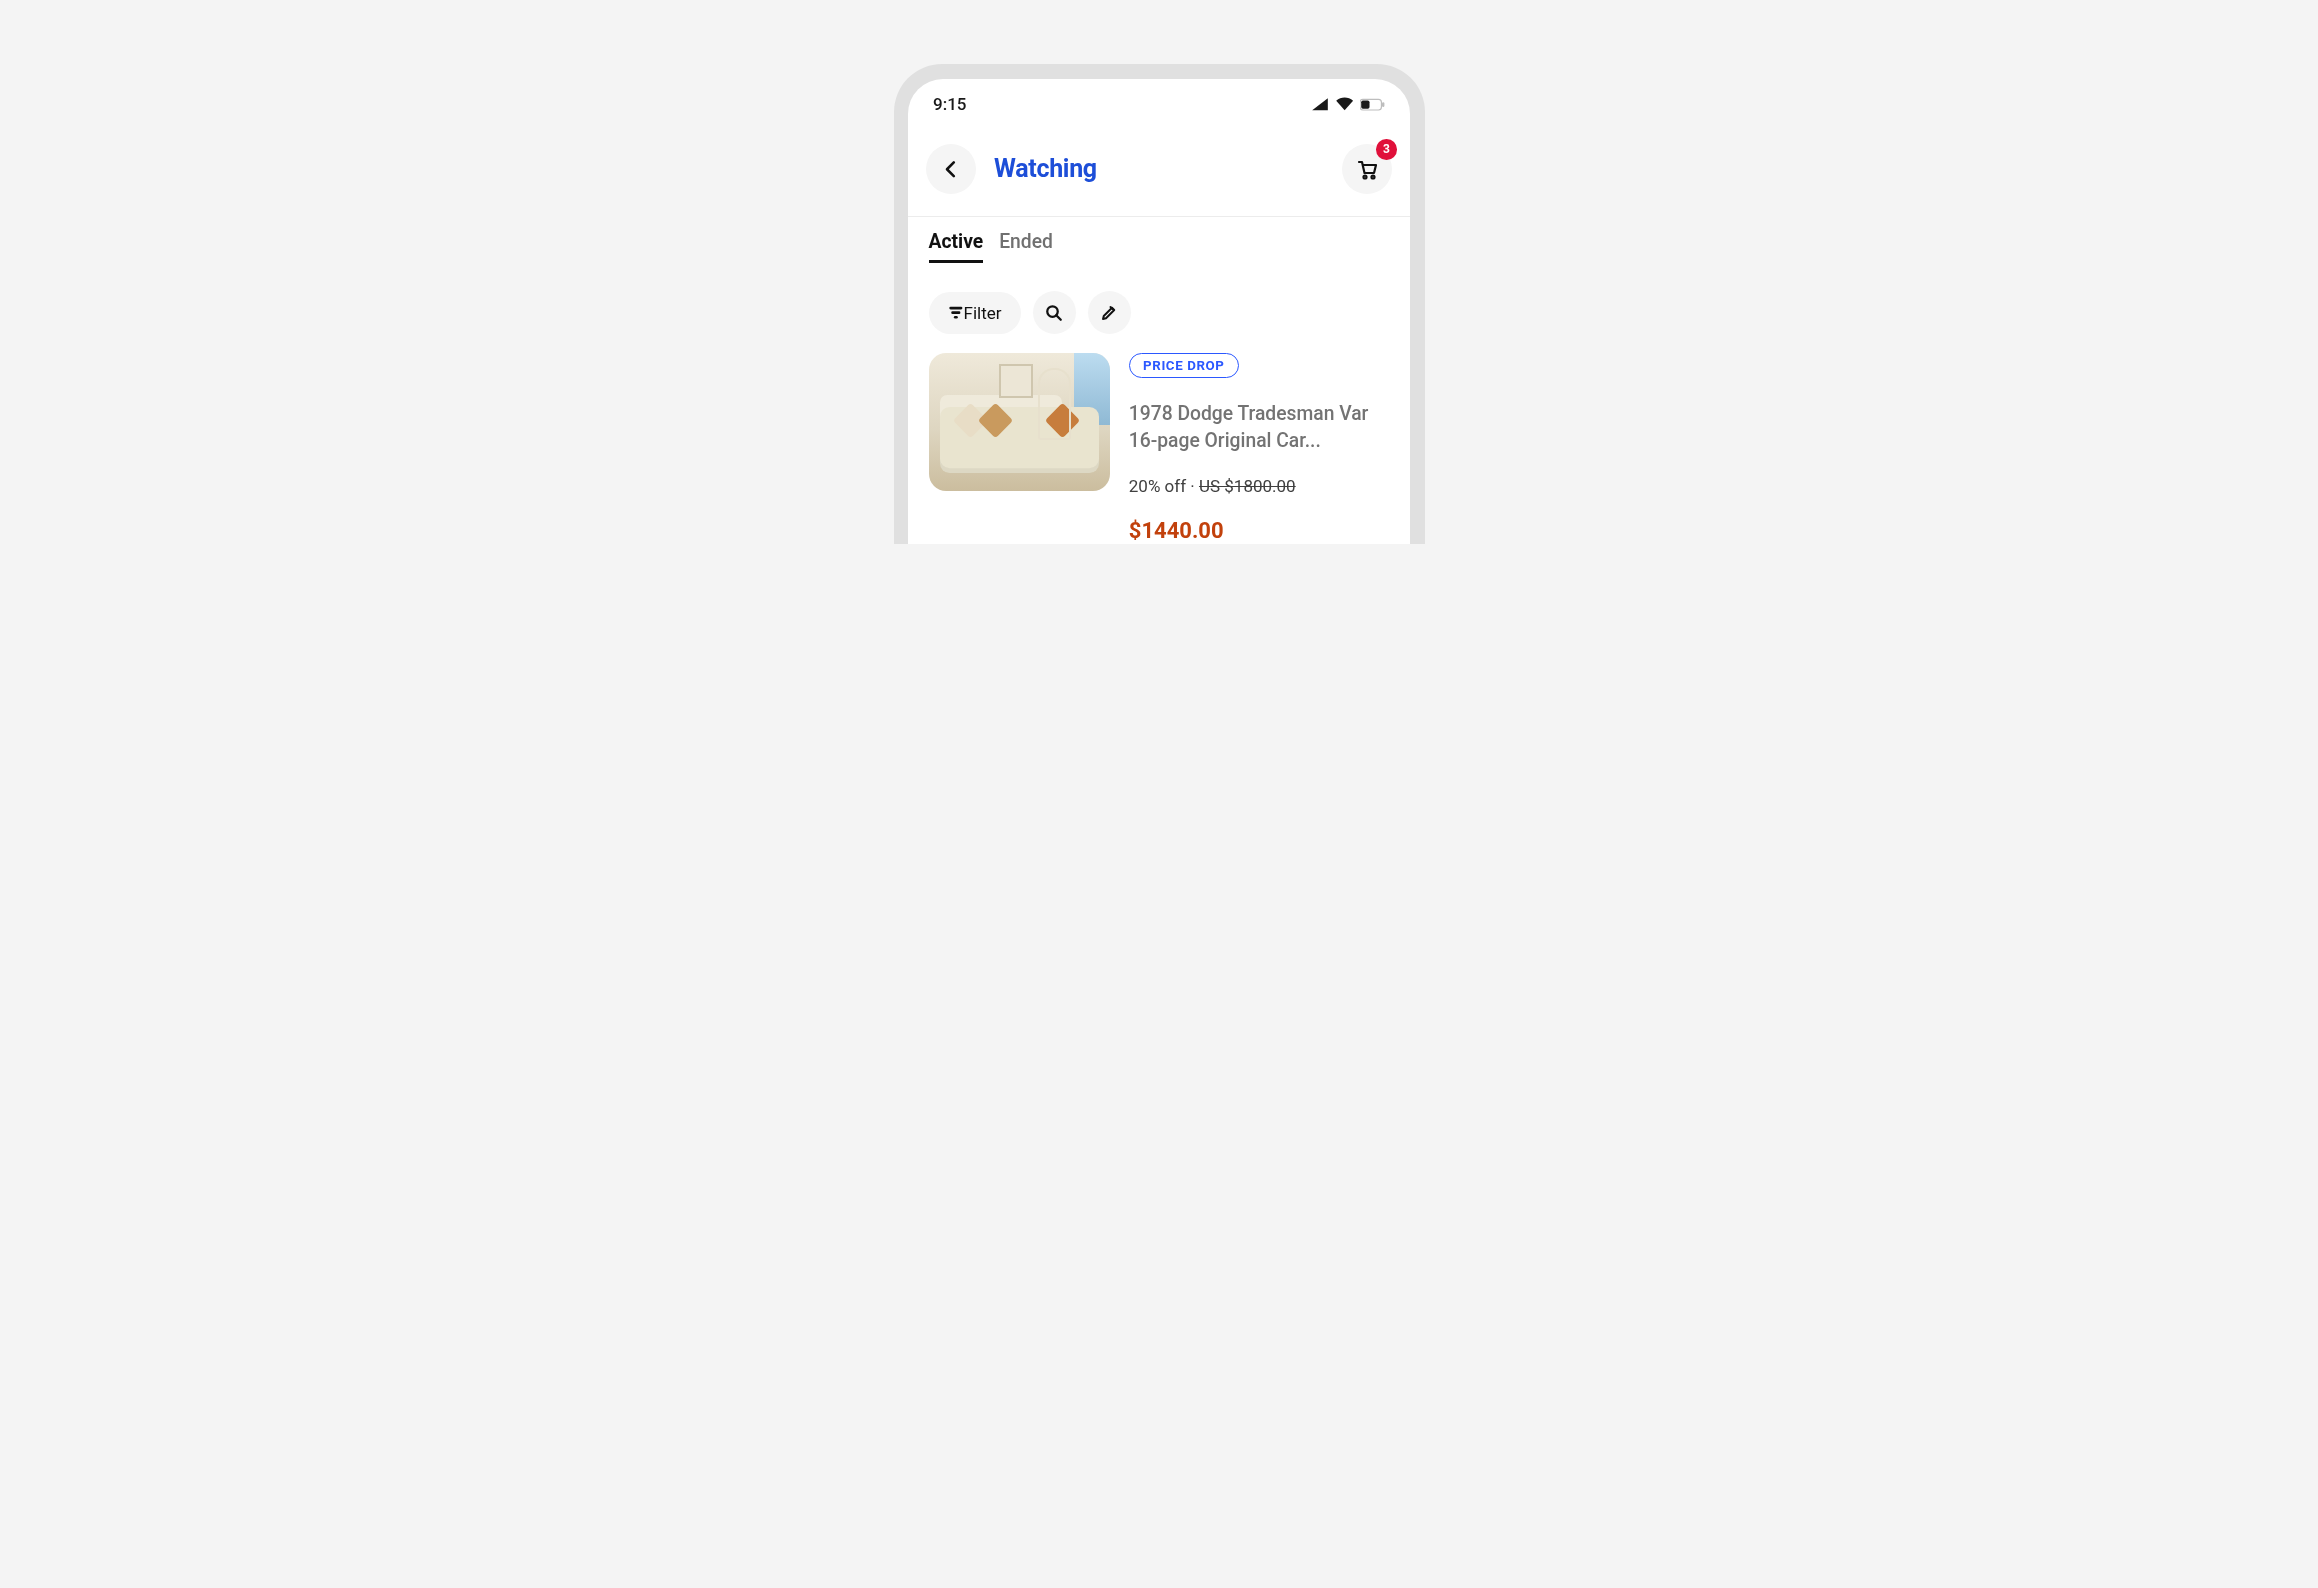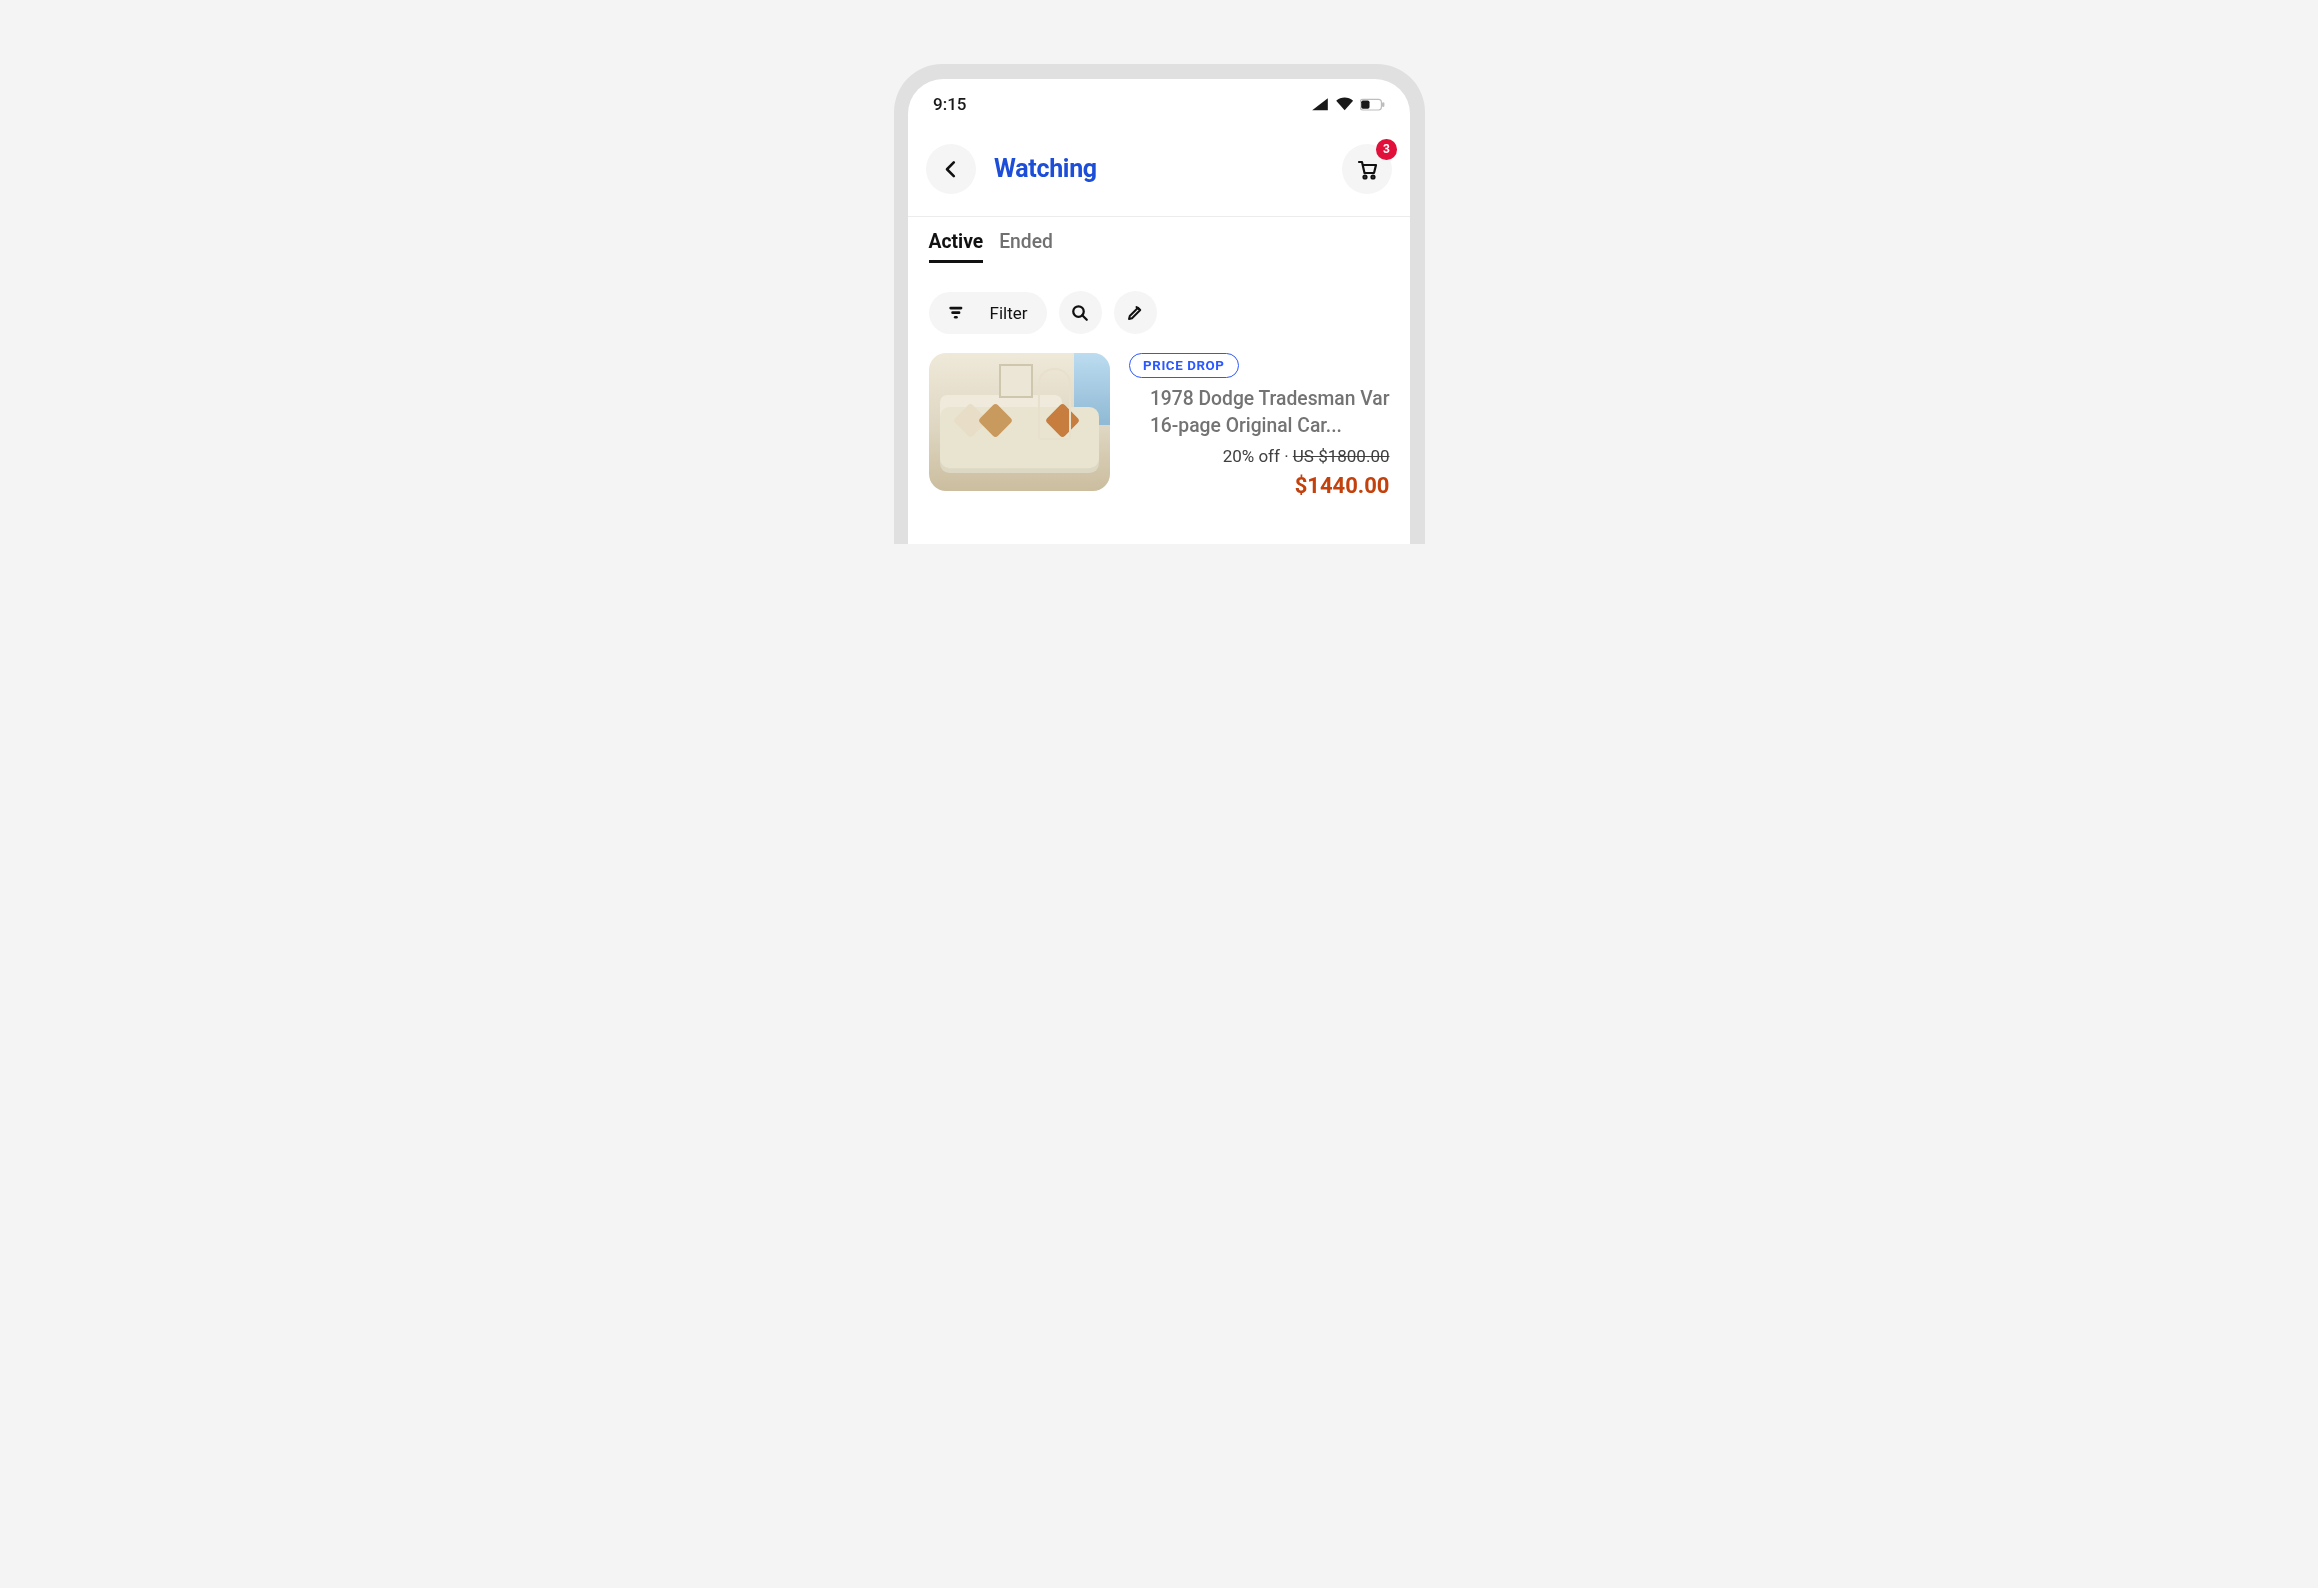"Filter" .pill { gap: 26px -> 0 }
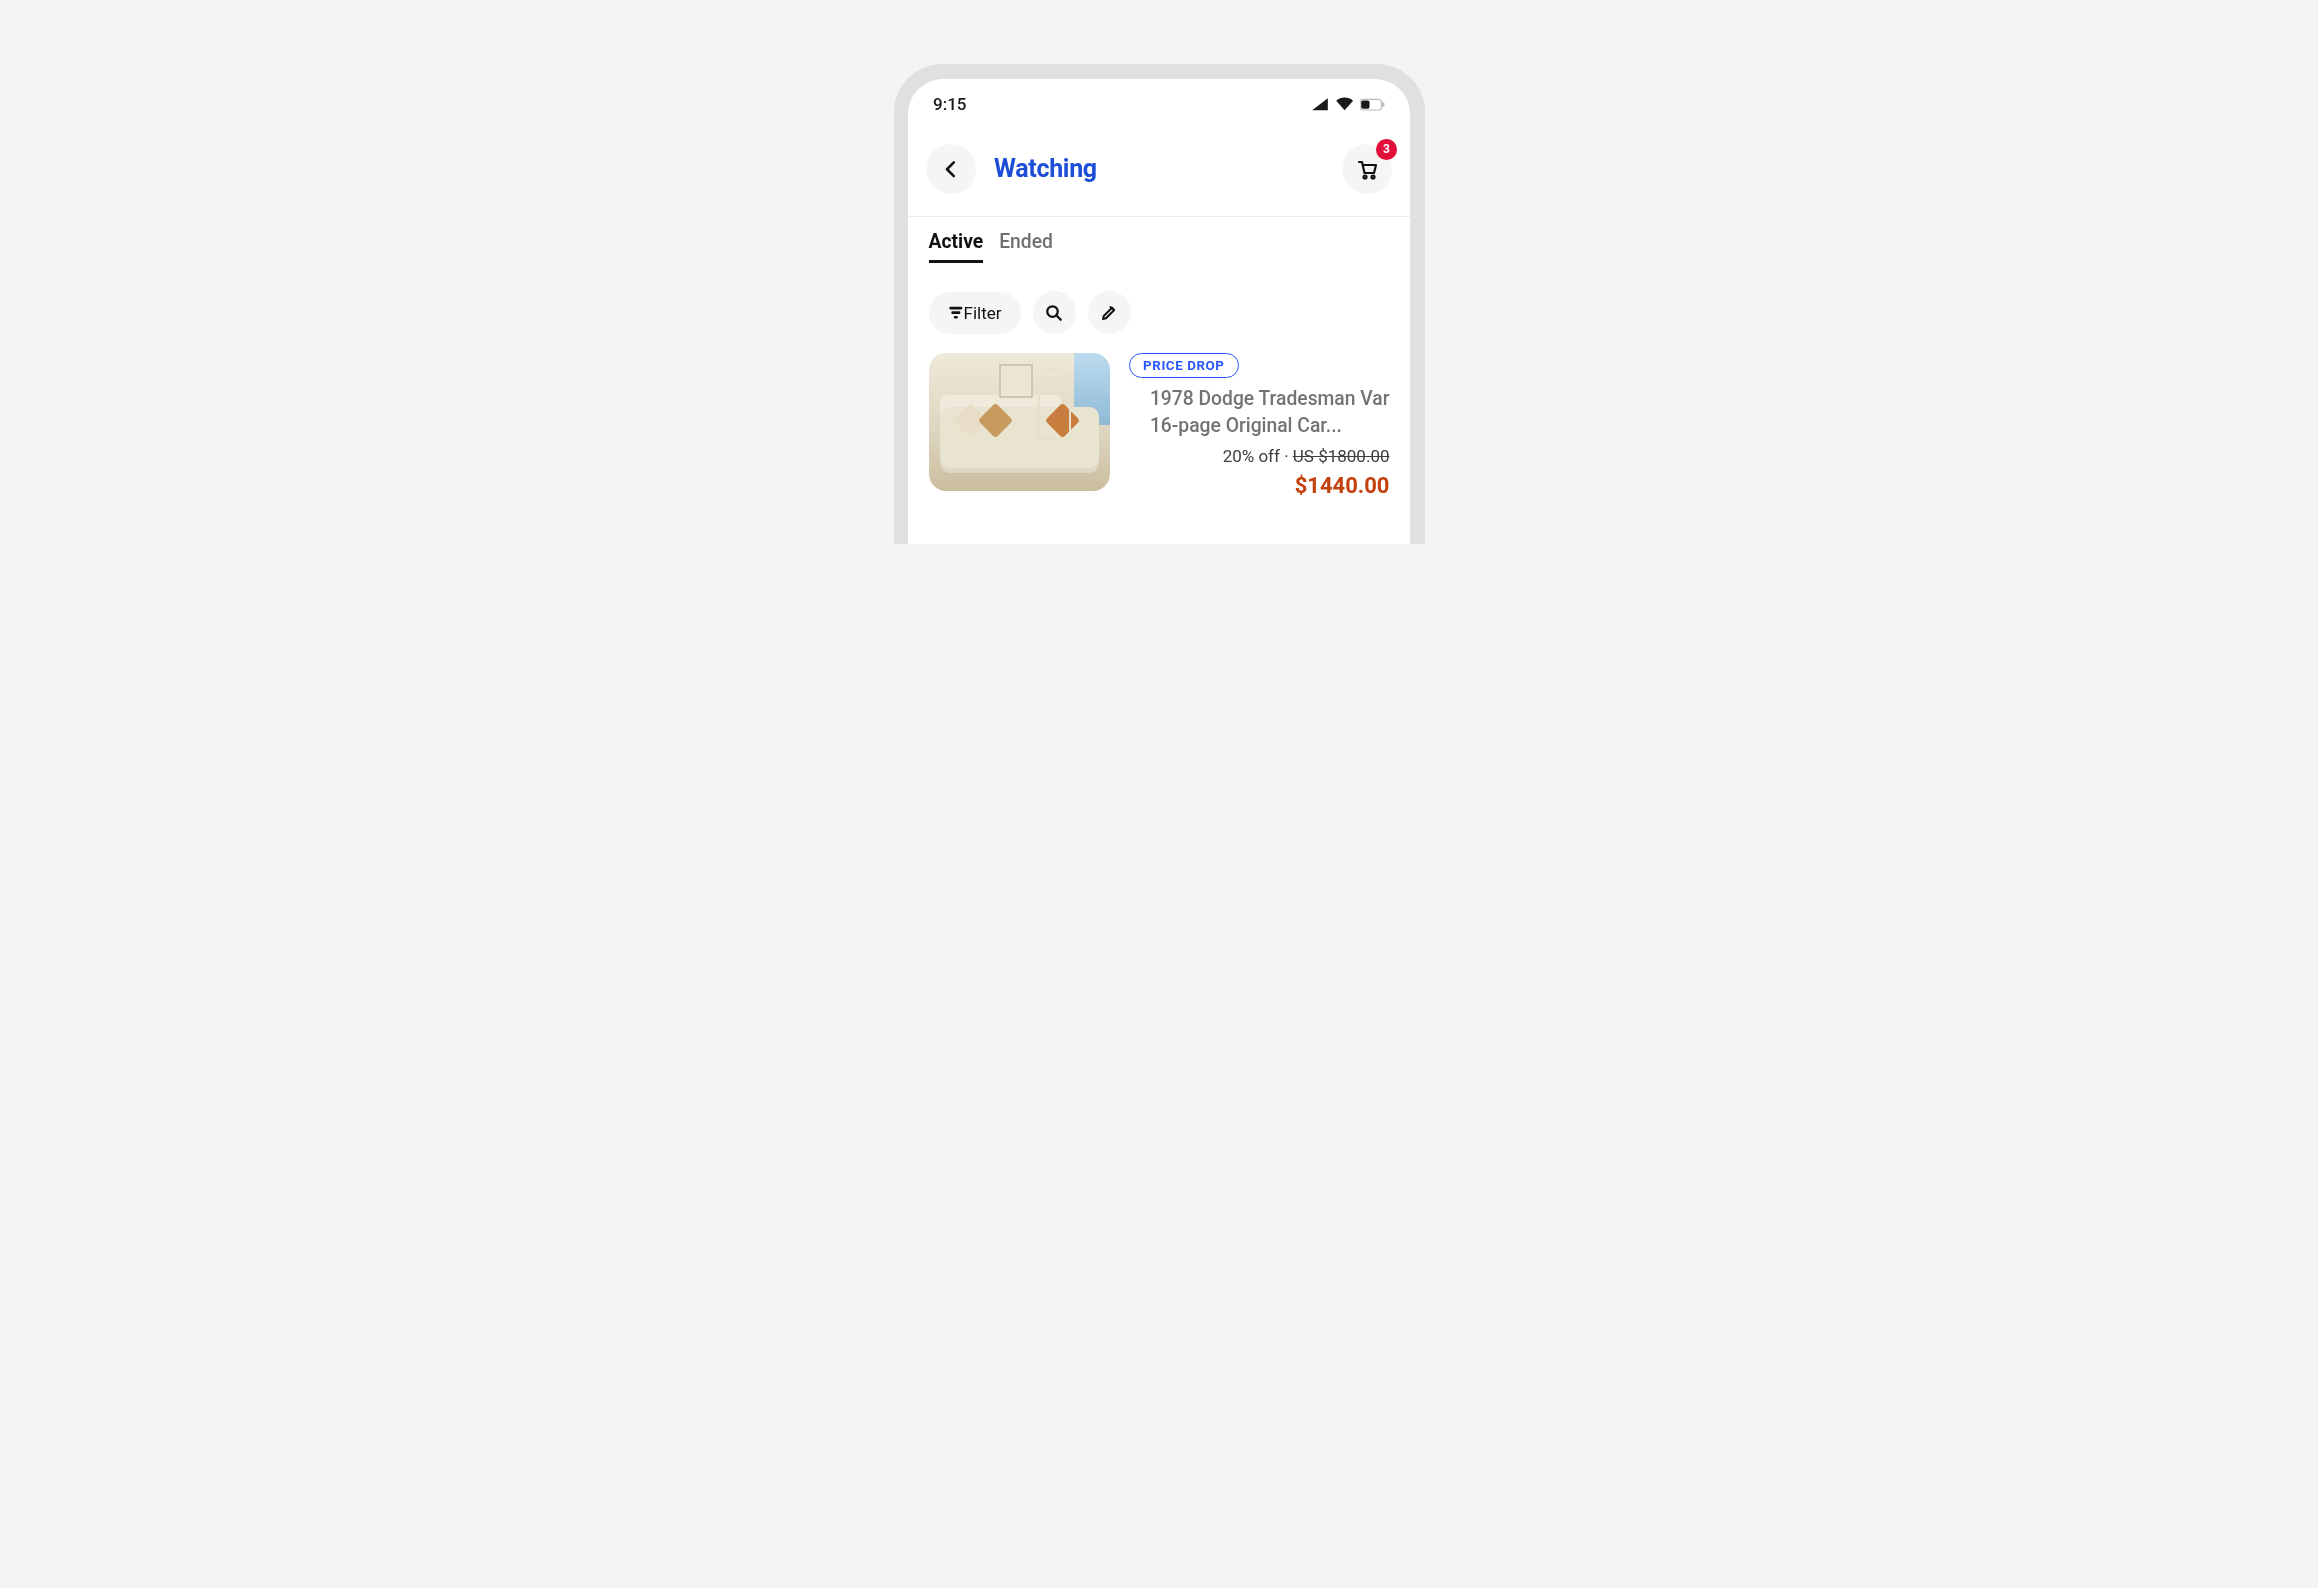"PRICE DROP" .info { align-items: flex-end -> none; gap: 7px -> 22px }
